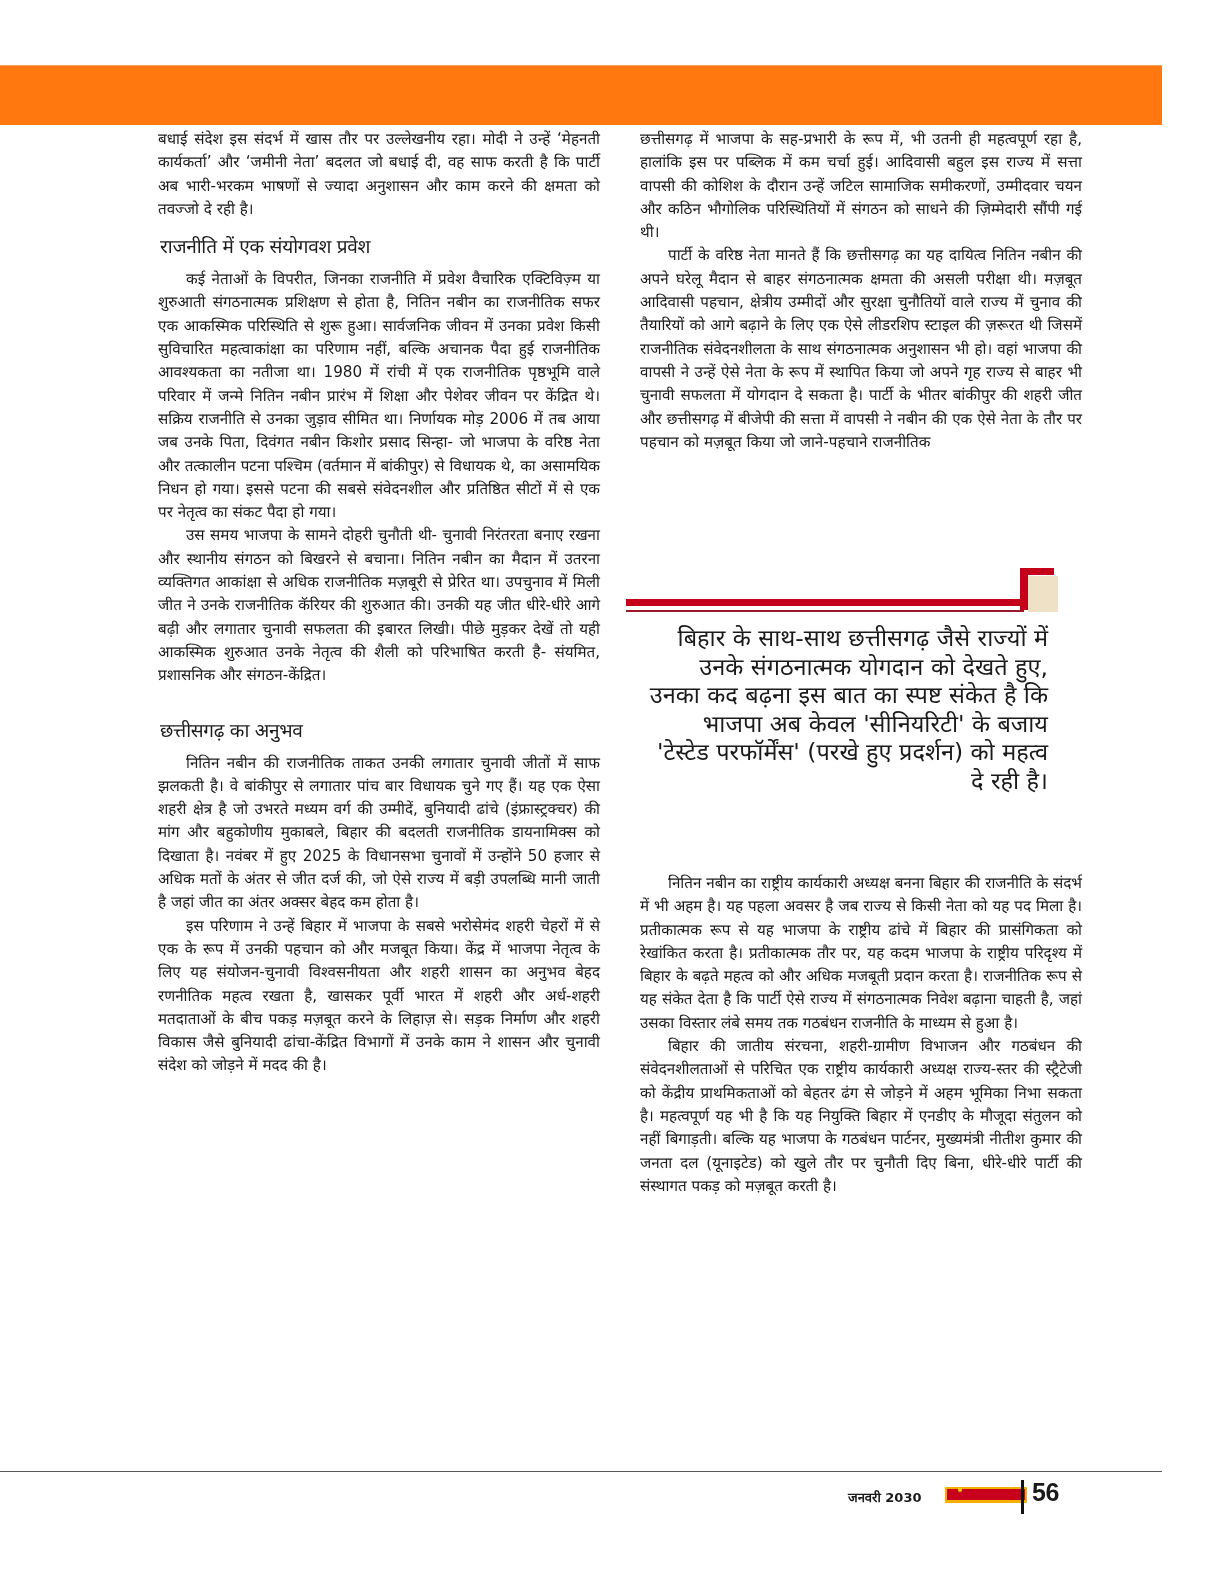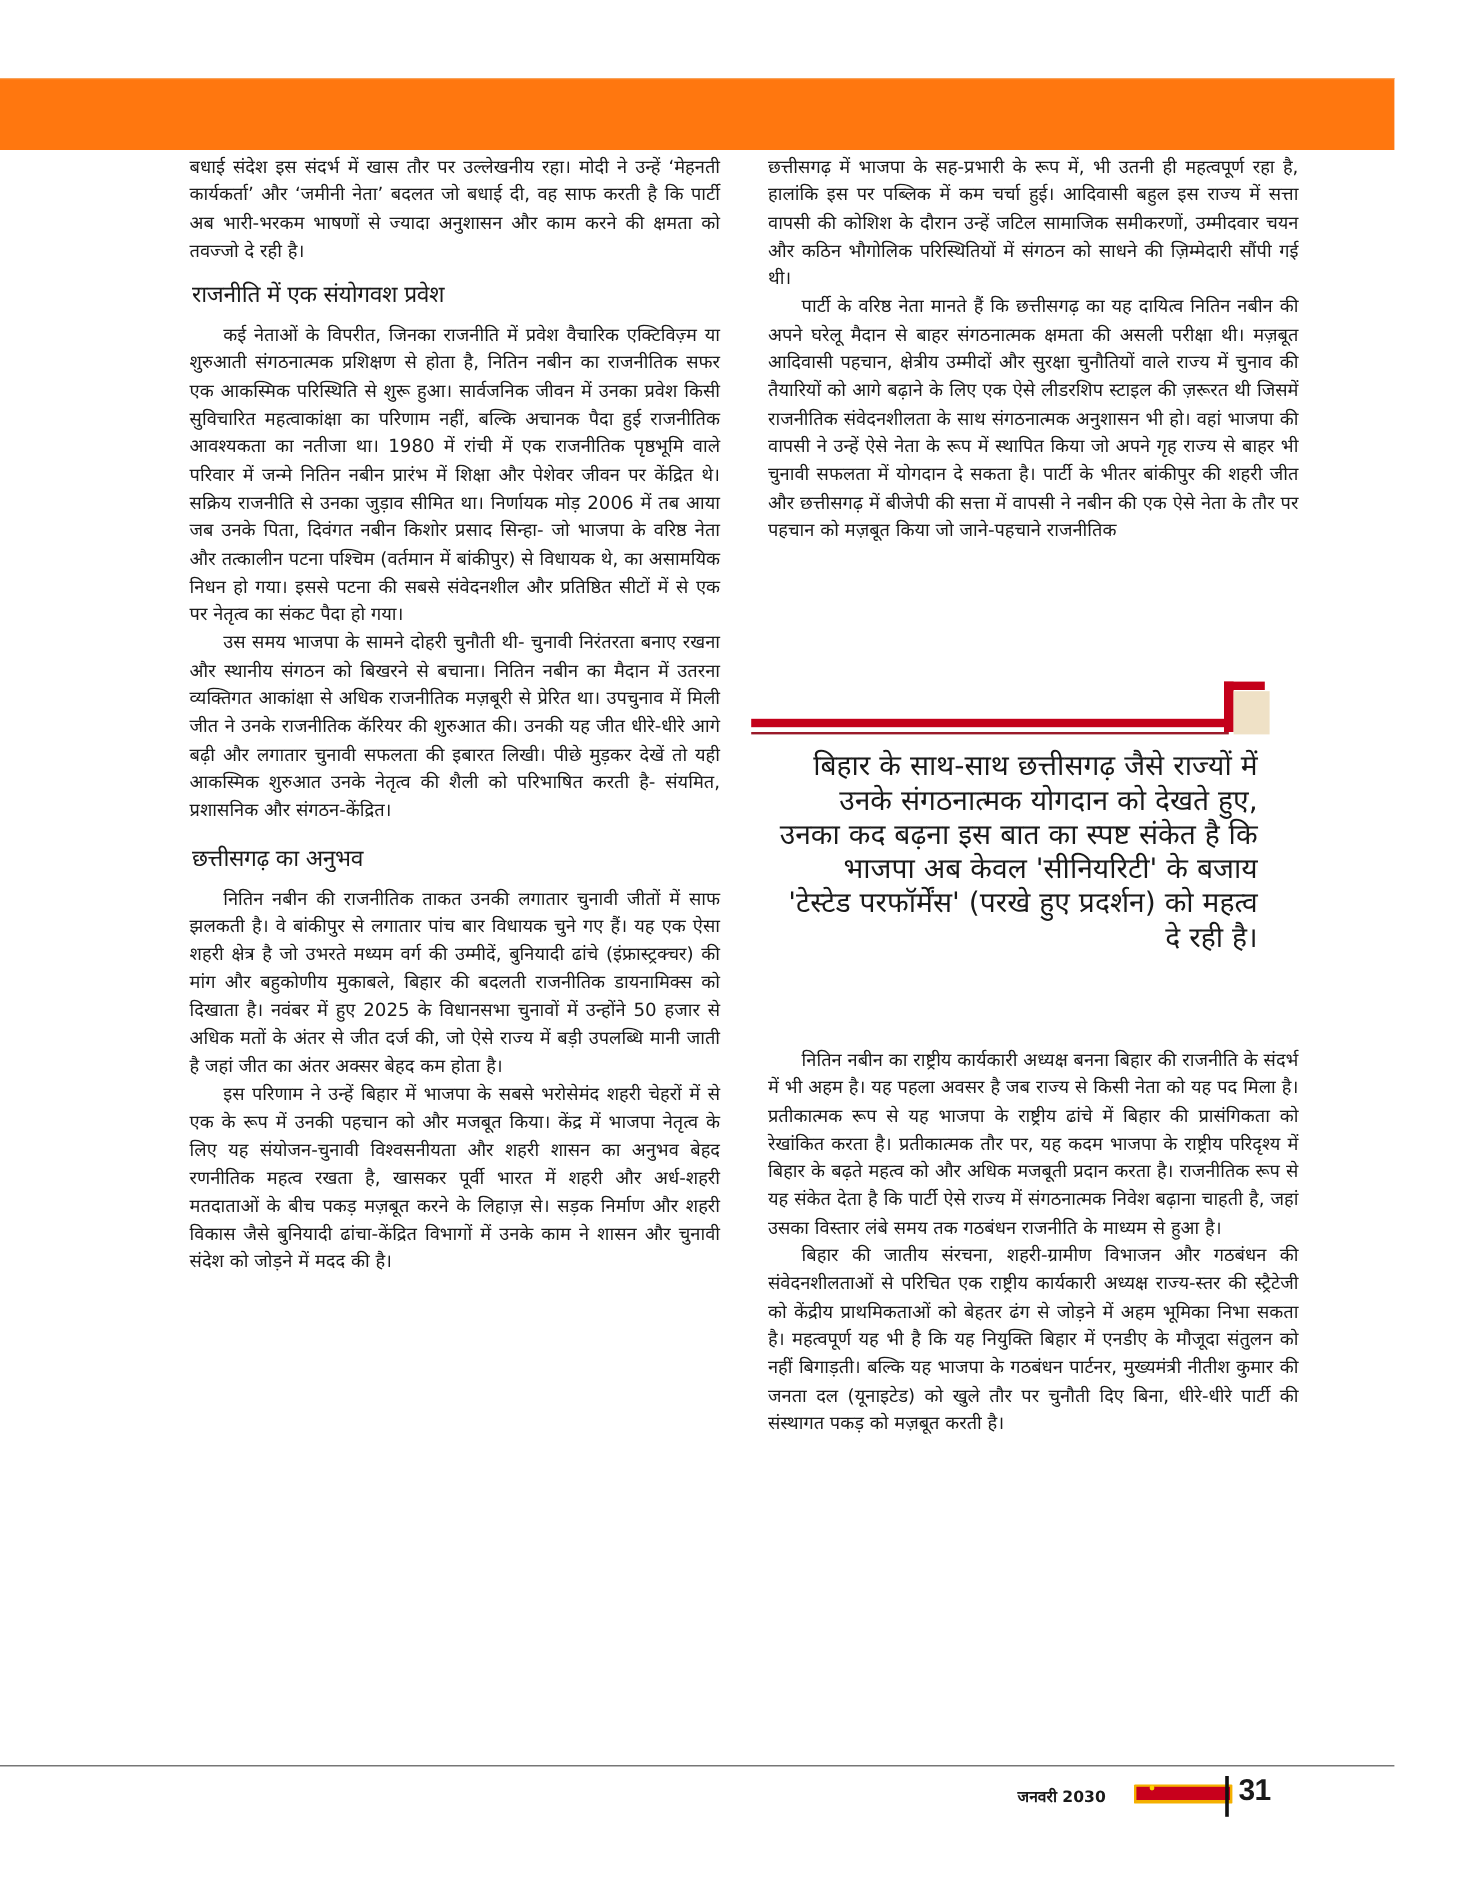"छत्तीसगढ़ का अनुभव" h2 { margin-top: 14px -> 28px }
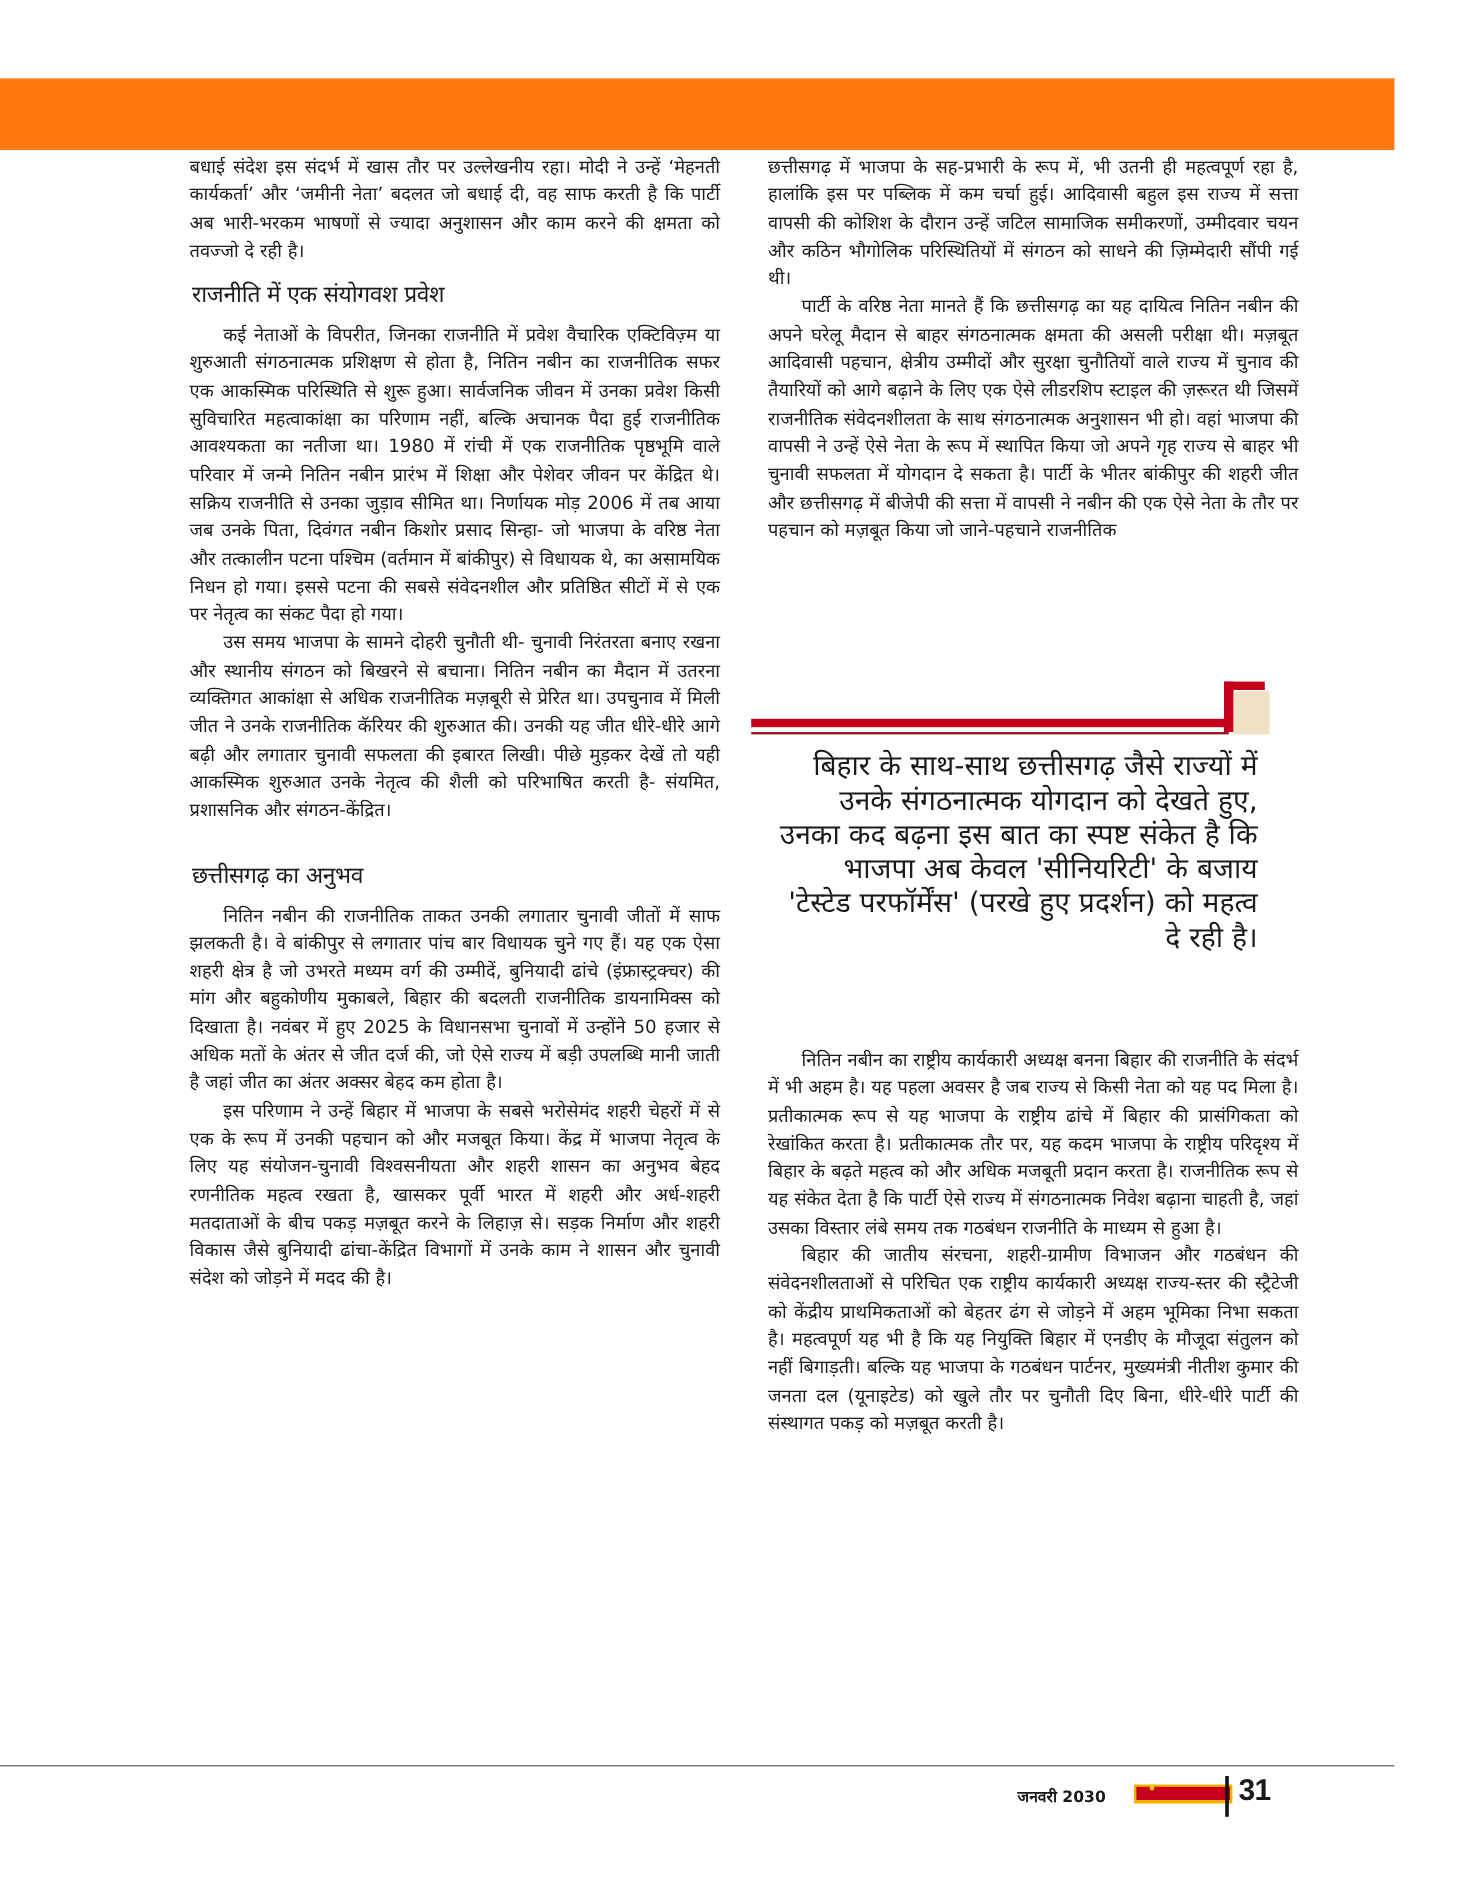"31" div.footer-page { text: 31 -> 56 }
